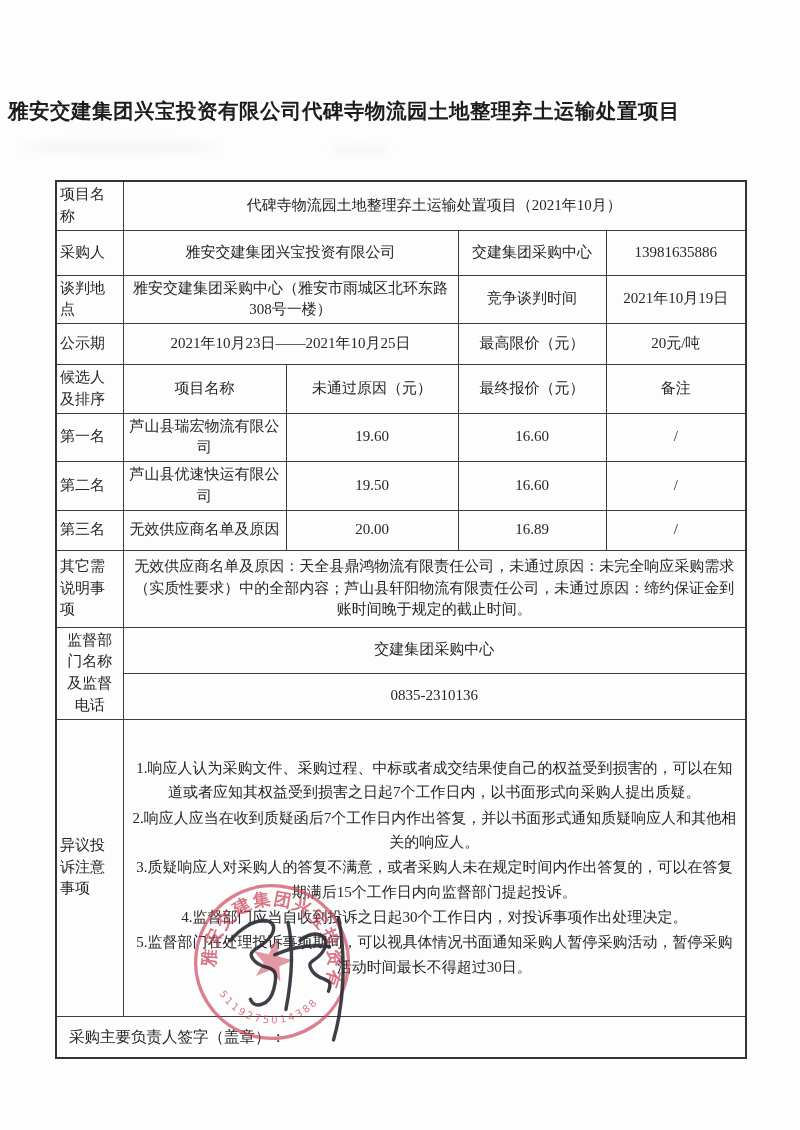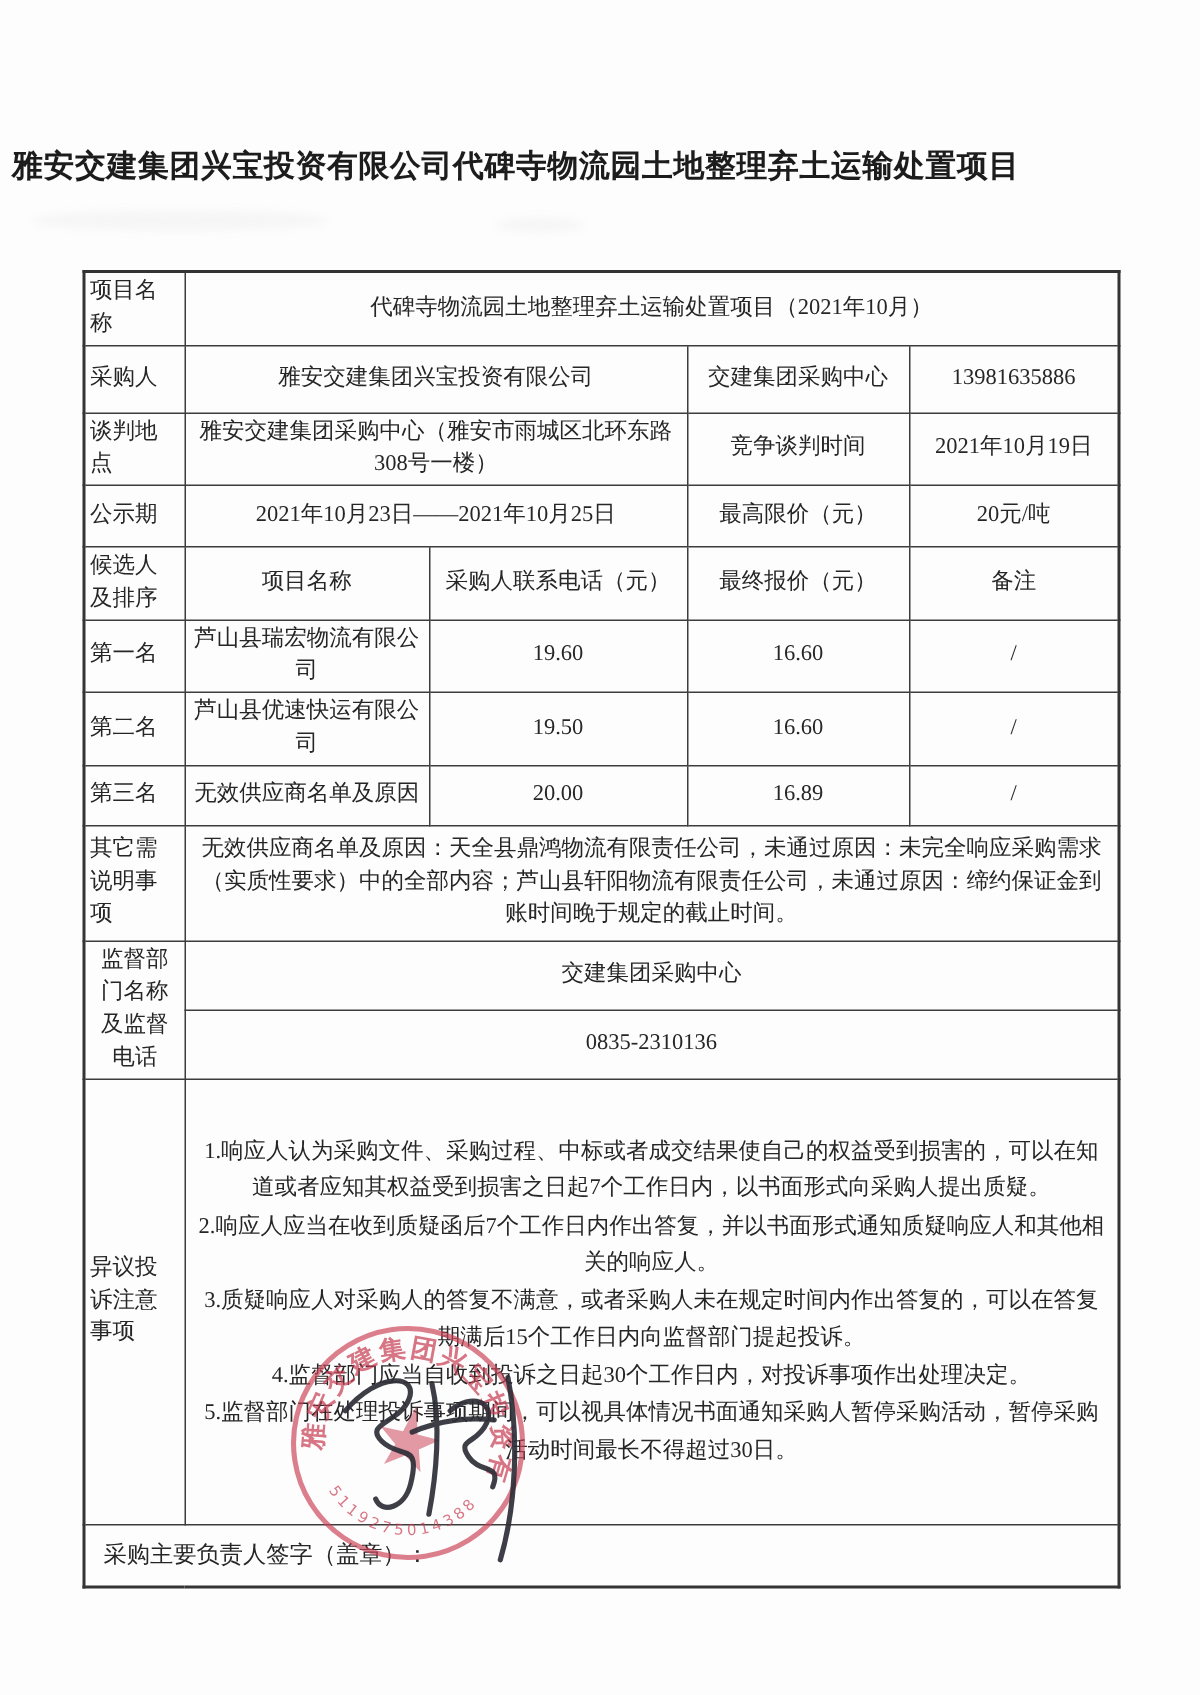"采购人联系电话（元）" td.ctr { text: 采购人联系电话 -> 未通过原因 }
